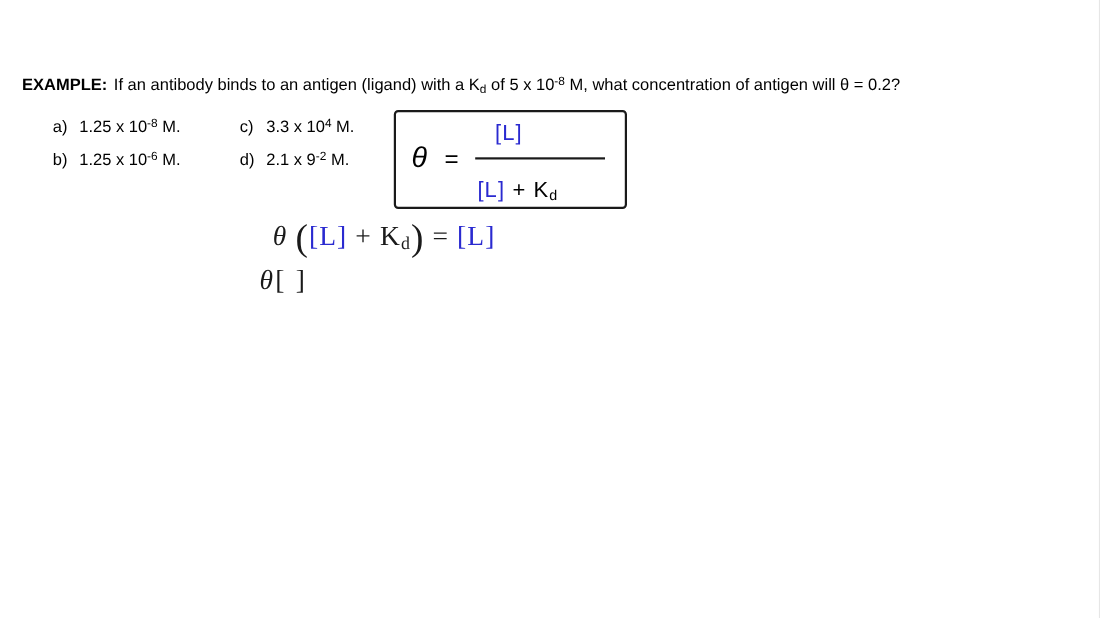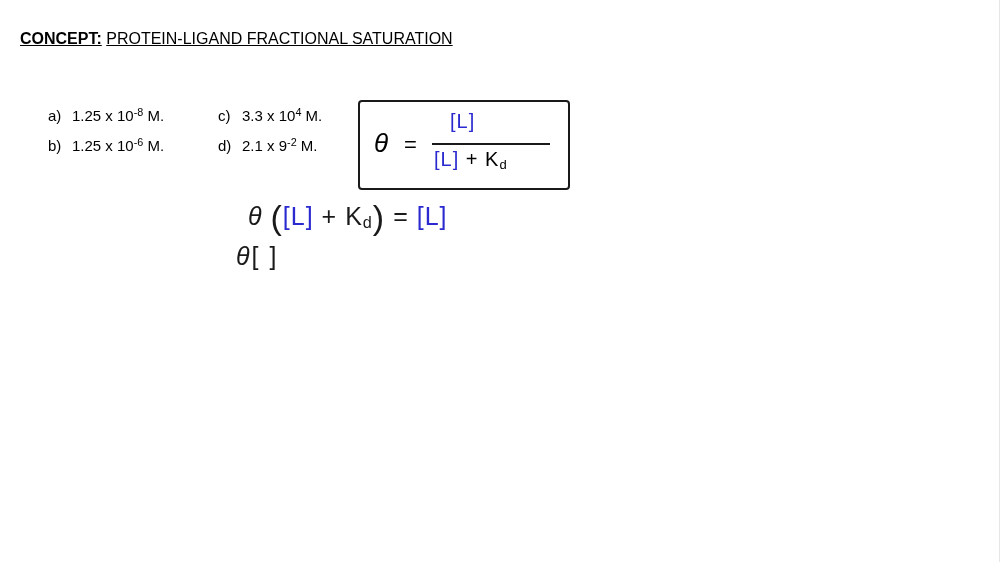"CONCEPT: PROTEIN-LIGAND FRACTIONAL" div.concept-line { html: <div> <span>CONCEPT:</span> <span>PROTEIN-LIGAND FRACTIONAL SATURATION</span> </div> -> none }
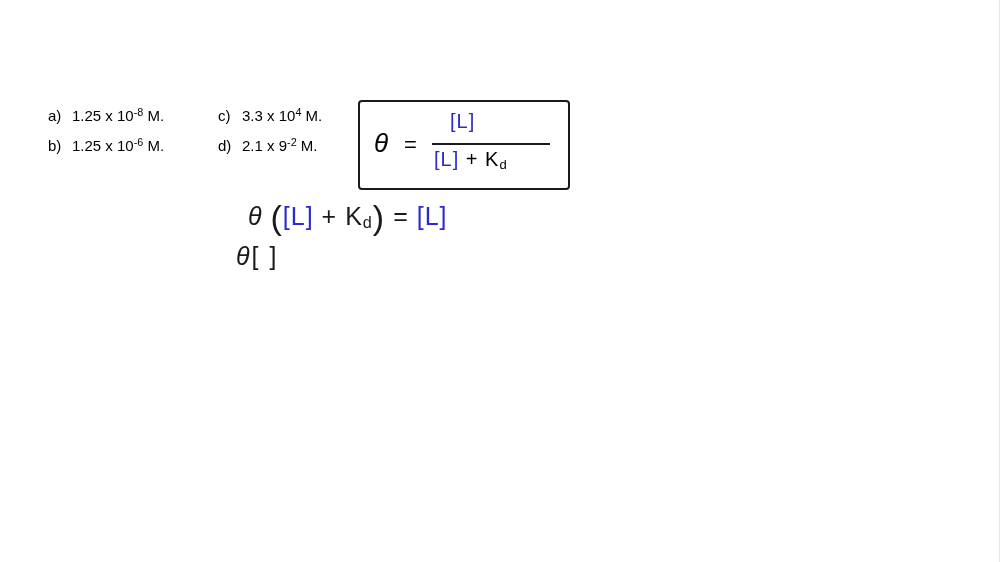"EXAMPLE: If an antibody binds" div.example-line { html: none -> <div> <span>EXAMPLE:</span><span>If an antibody binds to an antigen (ligand) with a K</span><sub>d</sub><span> of 5 x 10</span><sup>-8</sup><span> M, what concentration of antigen will θ = 0.2?</span> </div> }
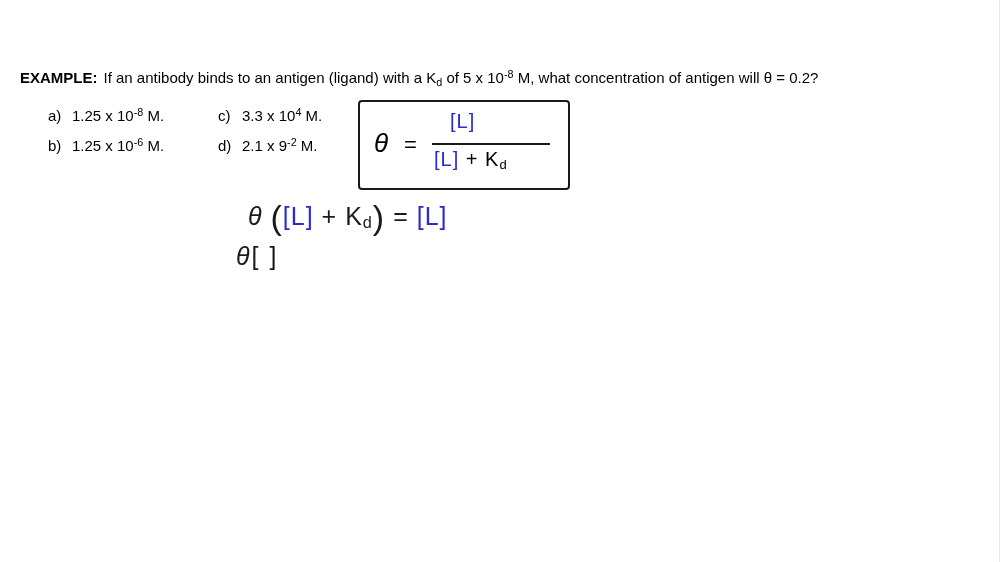"[L] + Kd" .fb-den { top: 46px -> 60px }
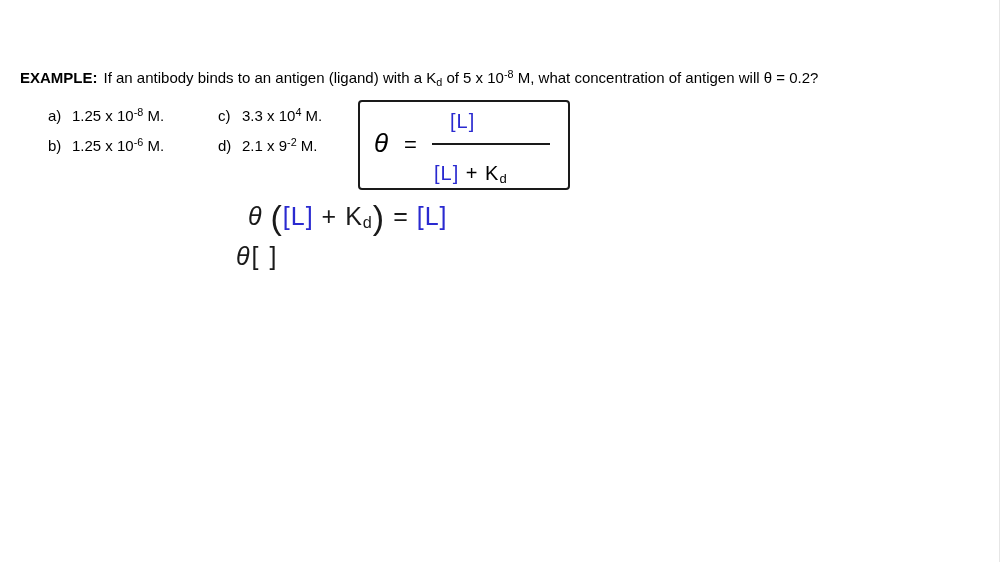"θ ([L] + Kd) =" .hand { font-family: Liberation Sans, sans-serif -> Liberation Serif, serif }
